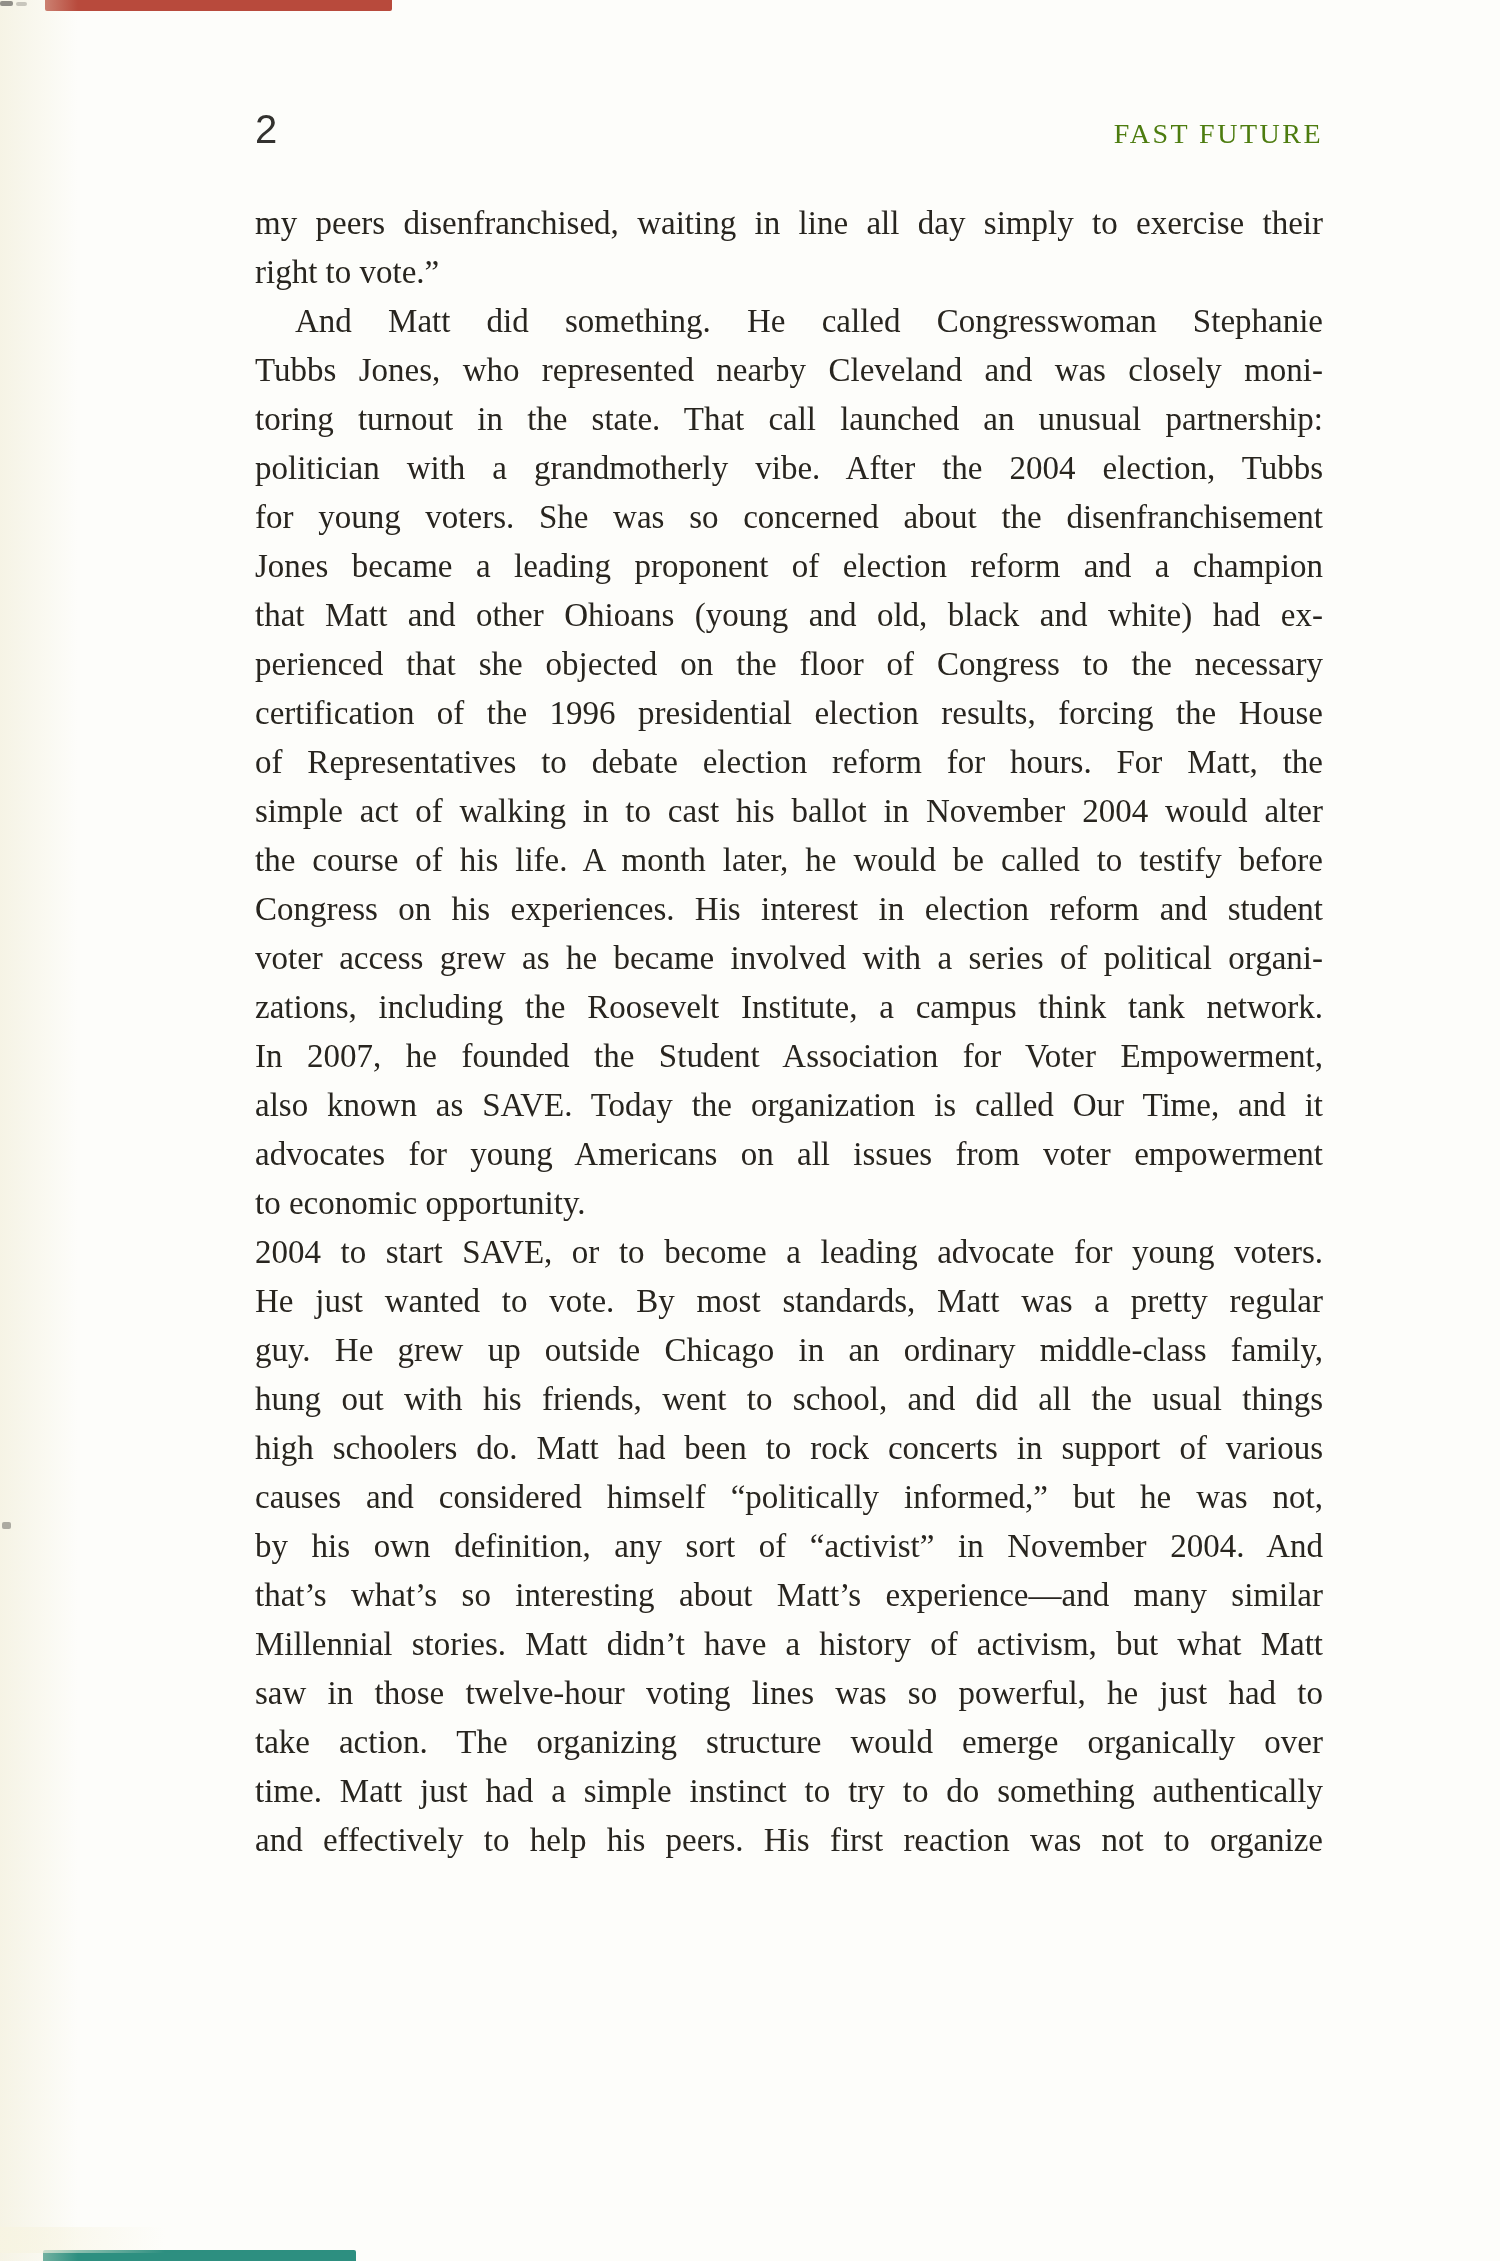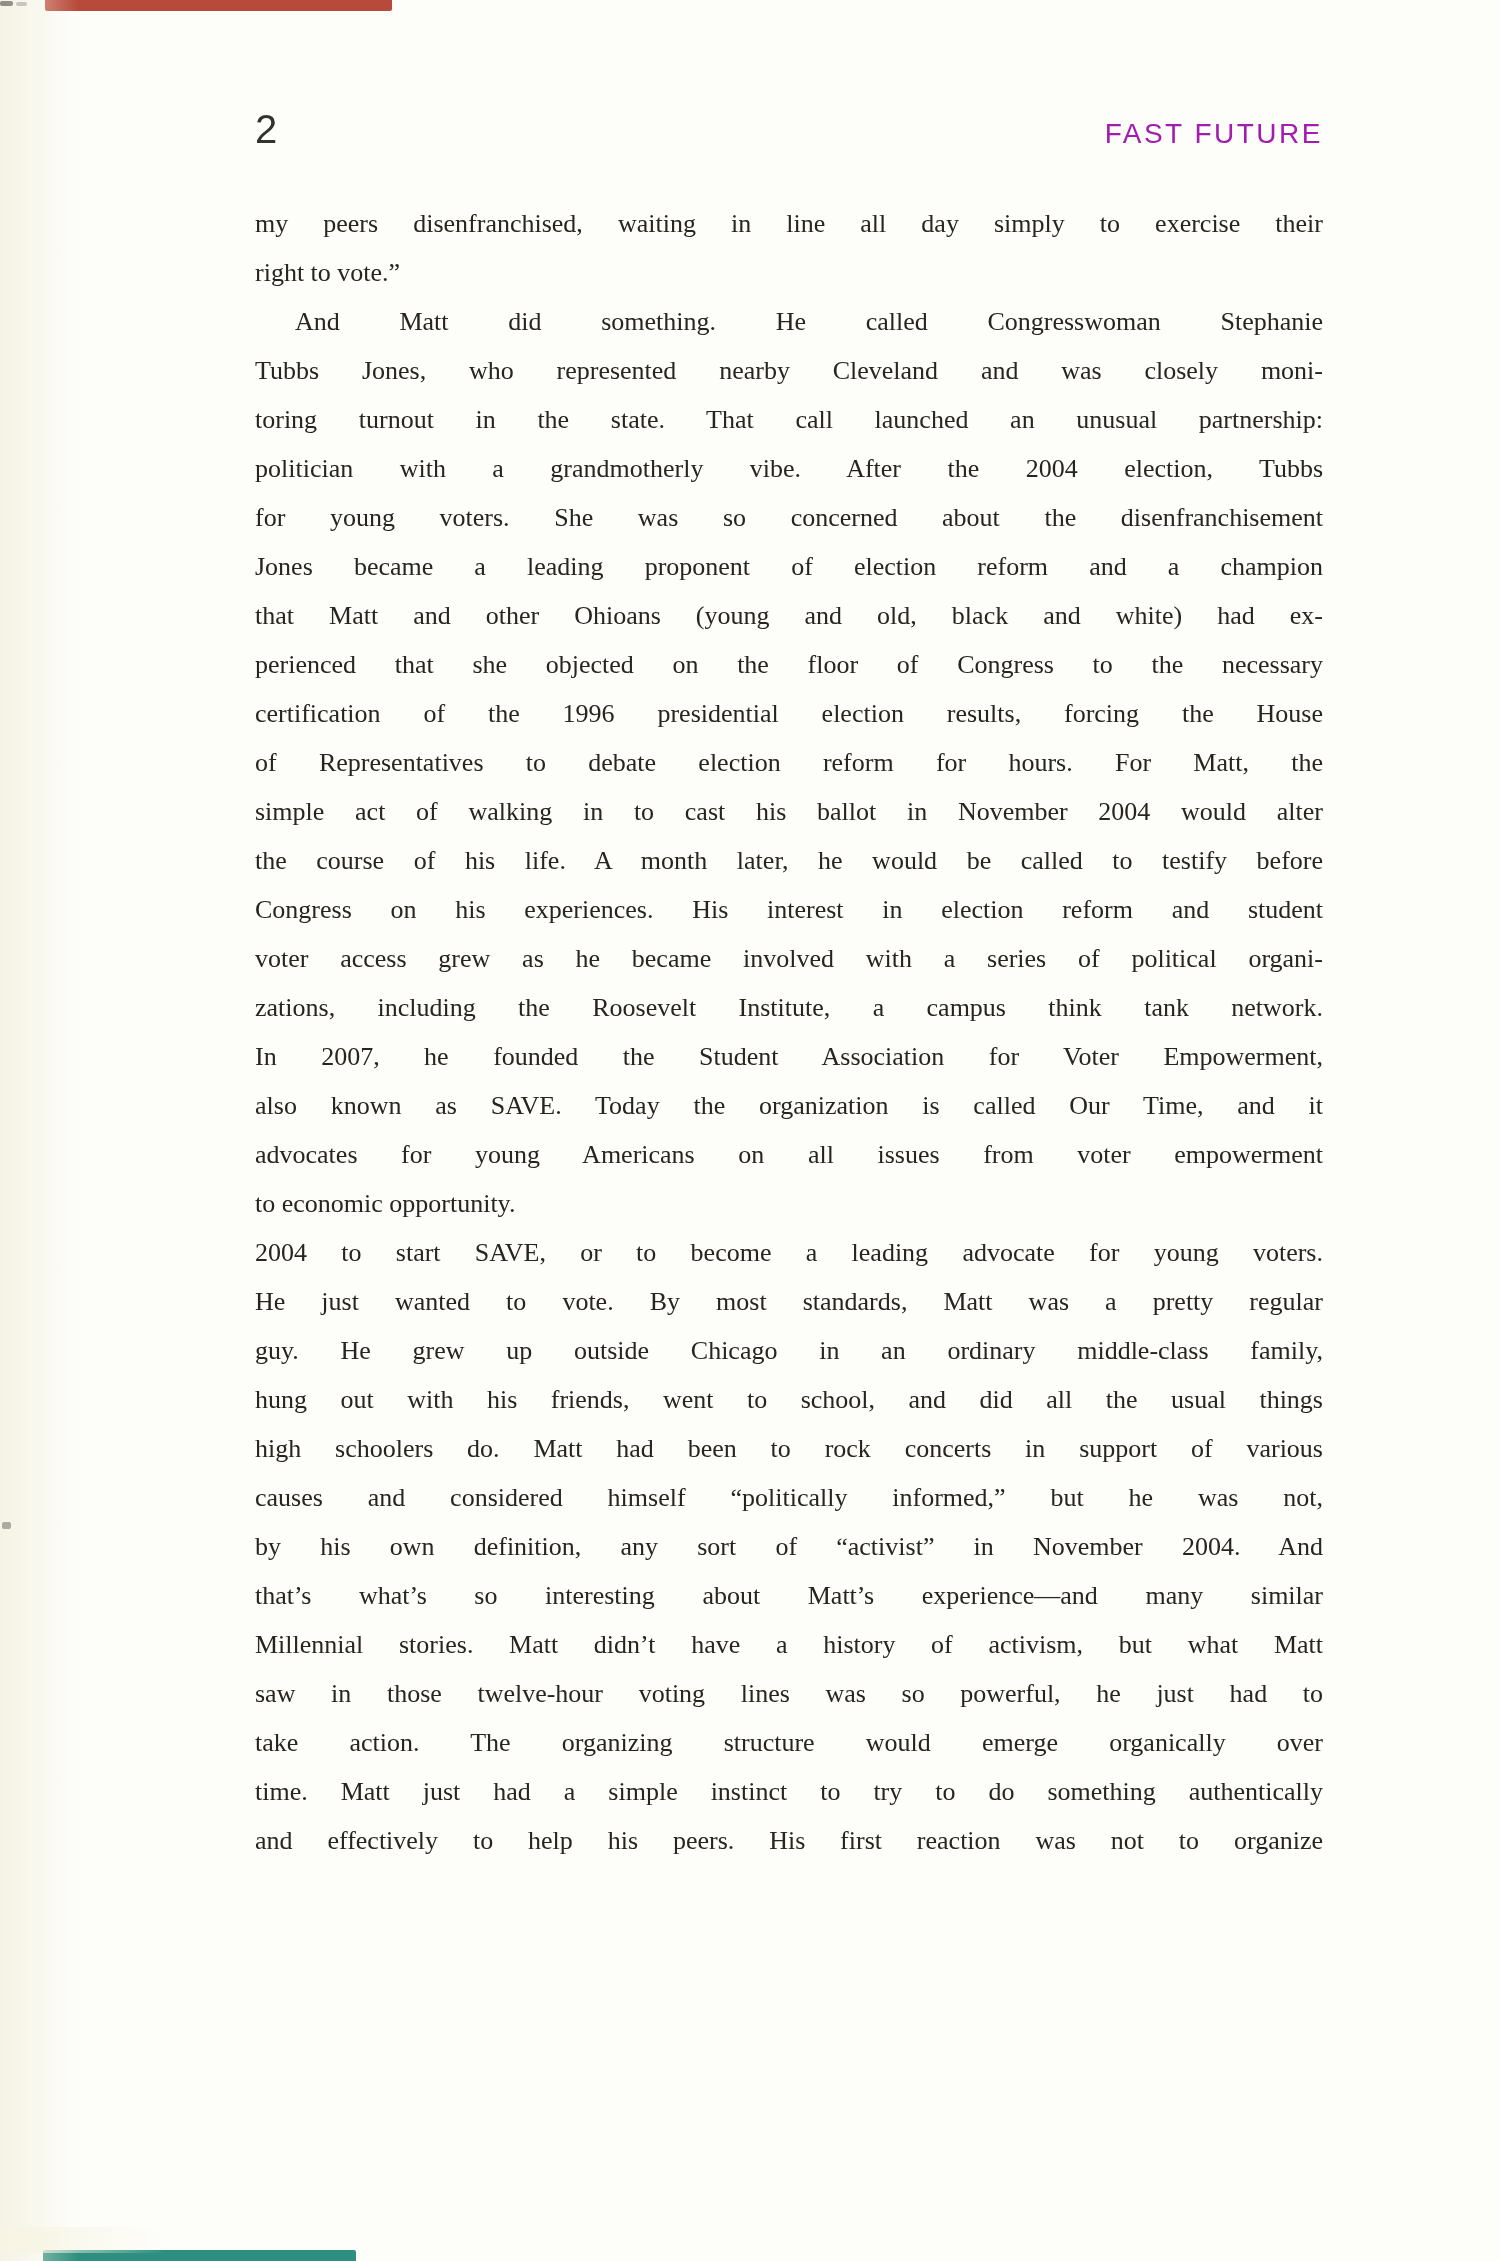"FAST FUTURE" .runhead { color: #a21caf -> #4d7c0f; font-family: Liberation Sans, sans-serif -> Liberation Serif, serif }
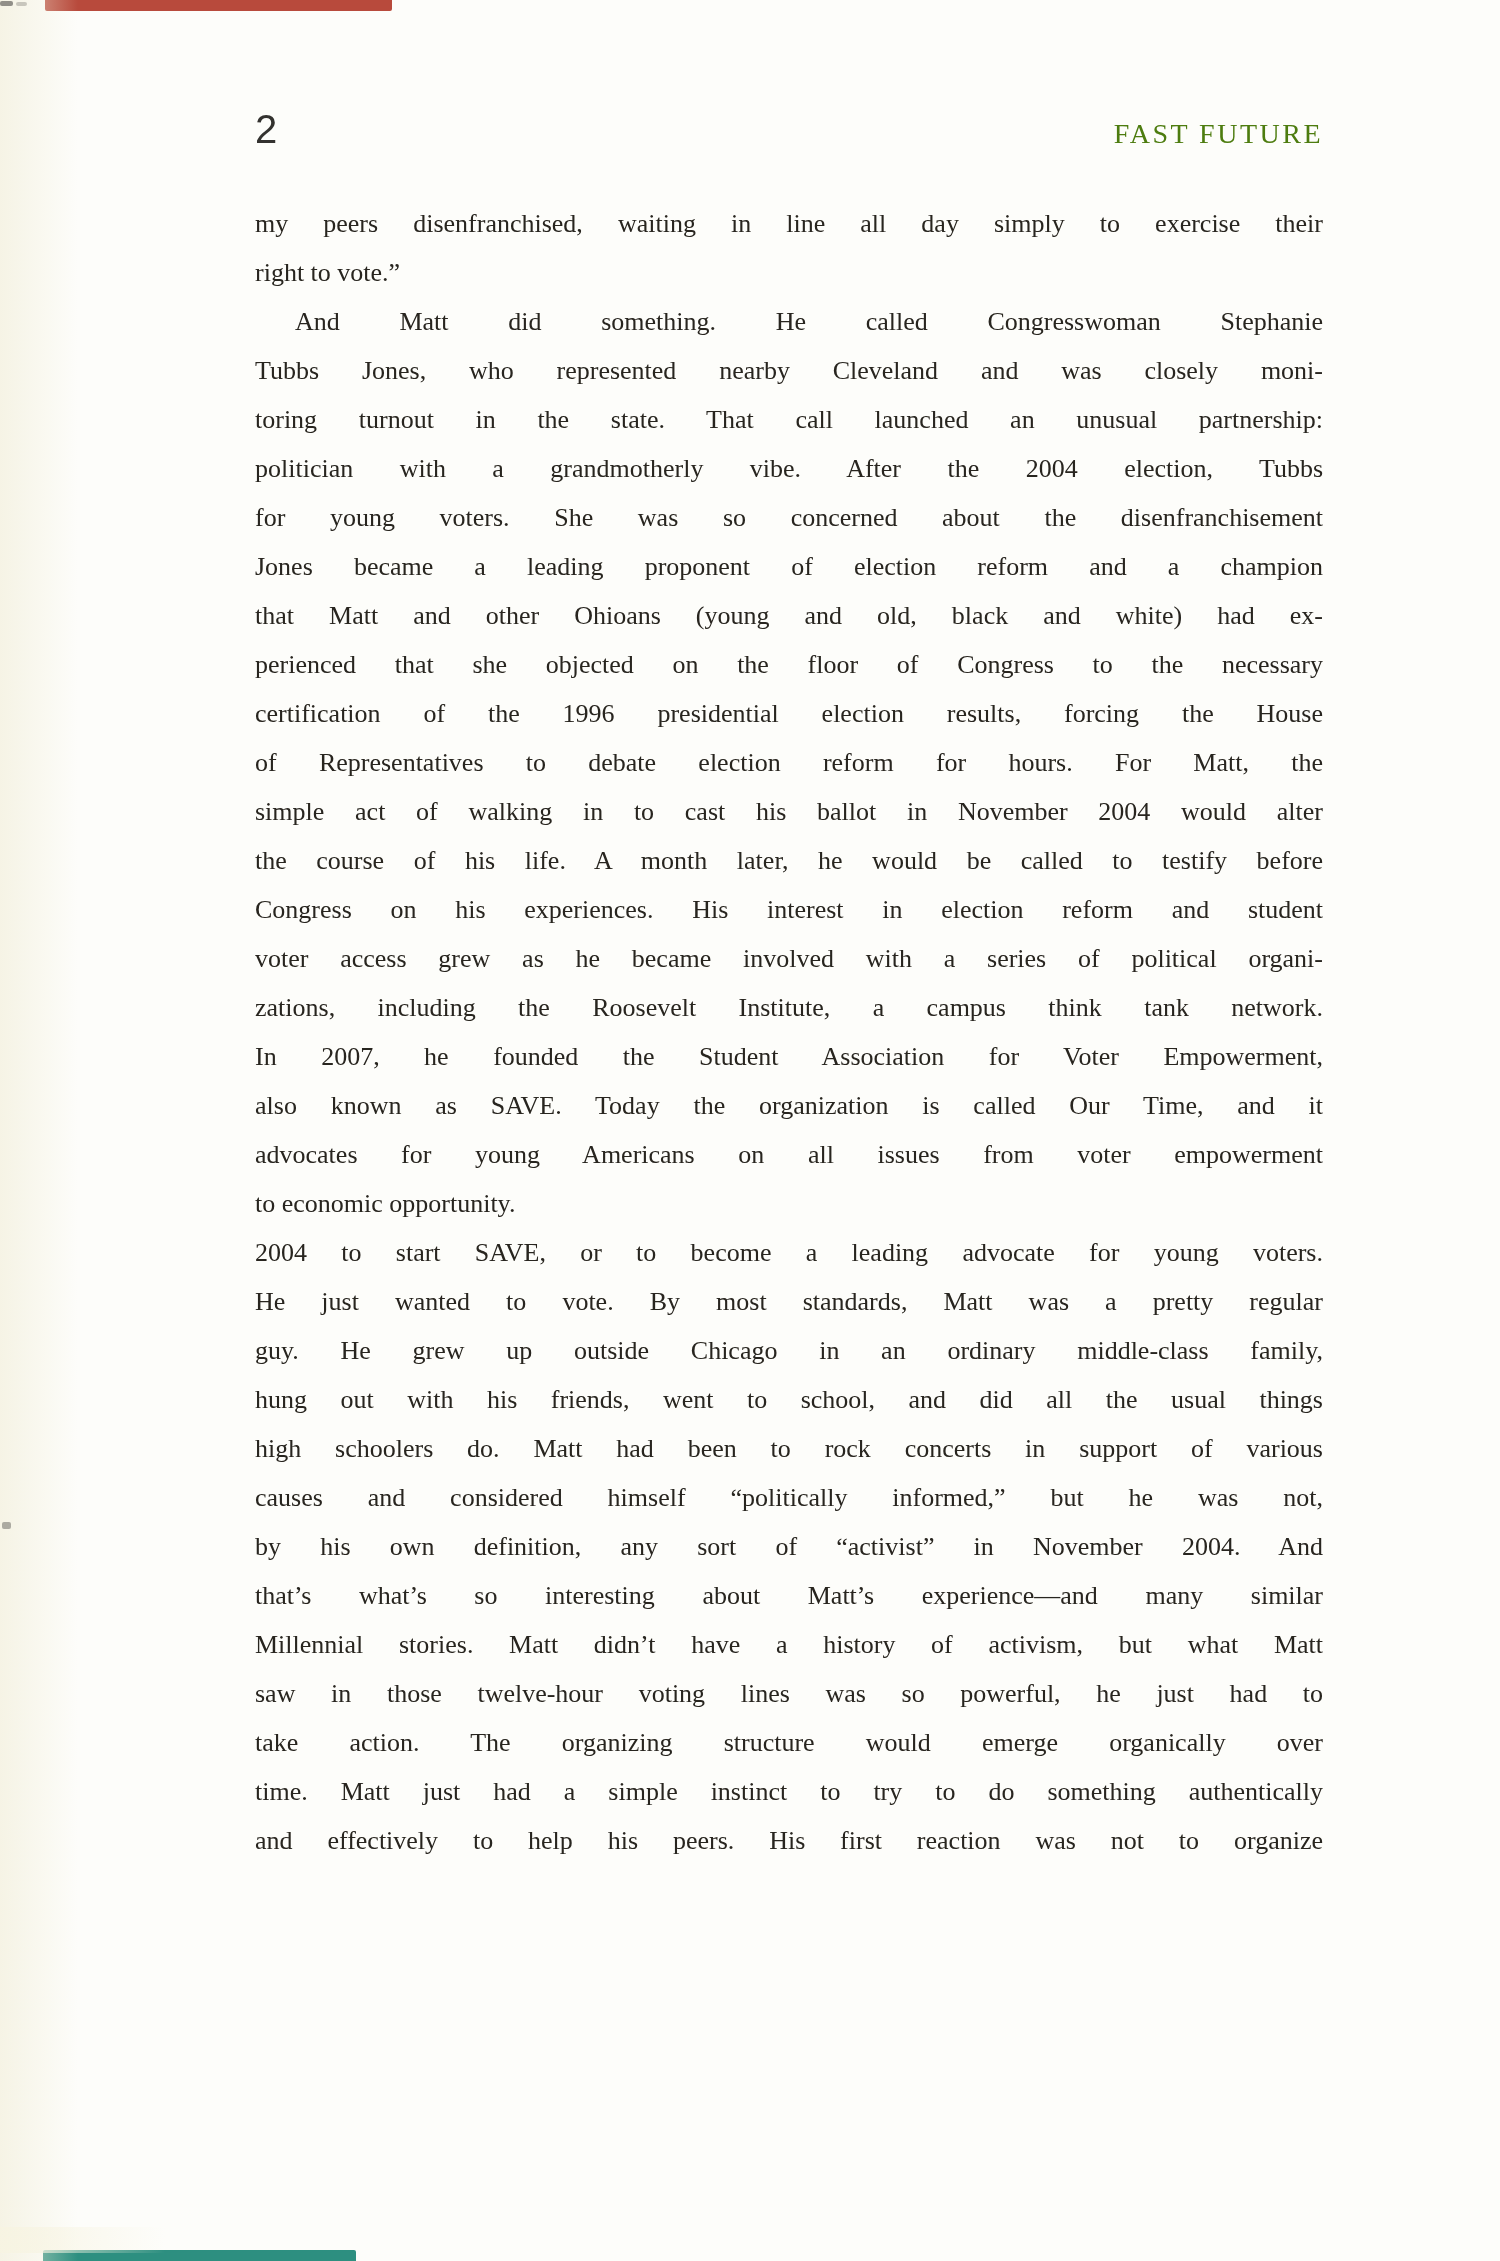"my peers disenfranchised, waiting in" .text-block { font-size: 26px -> 33px }
